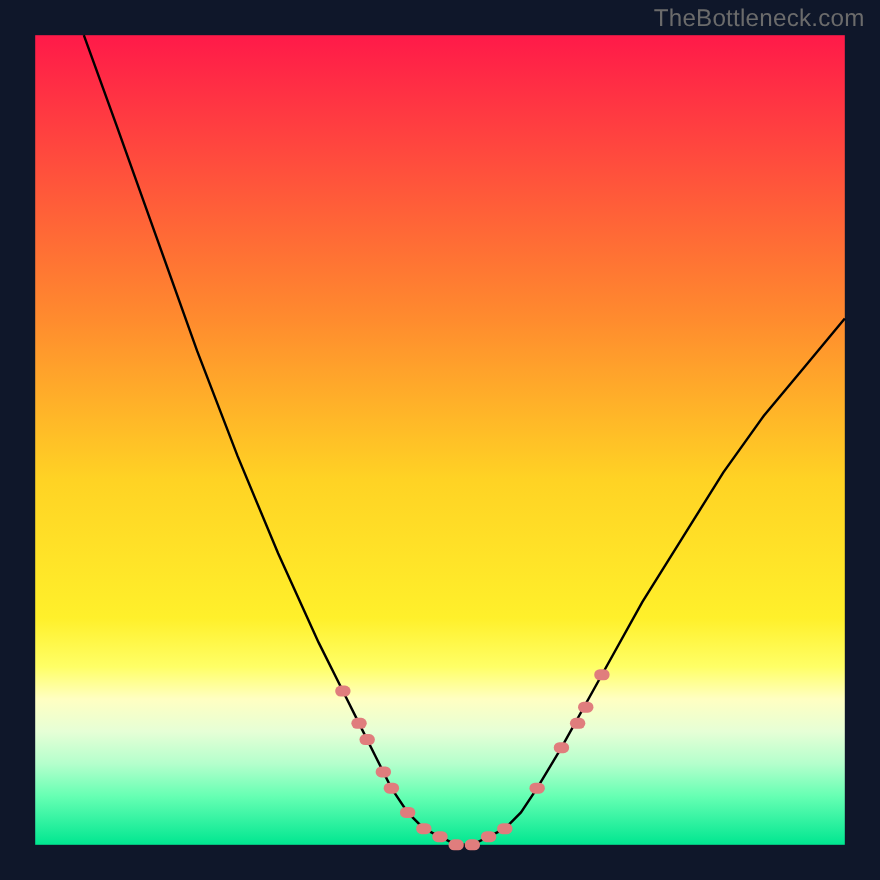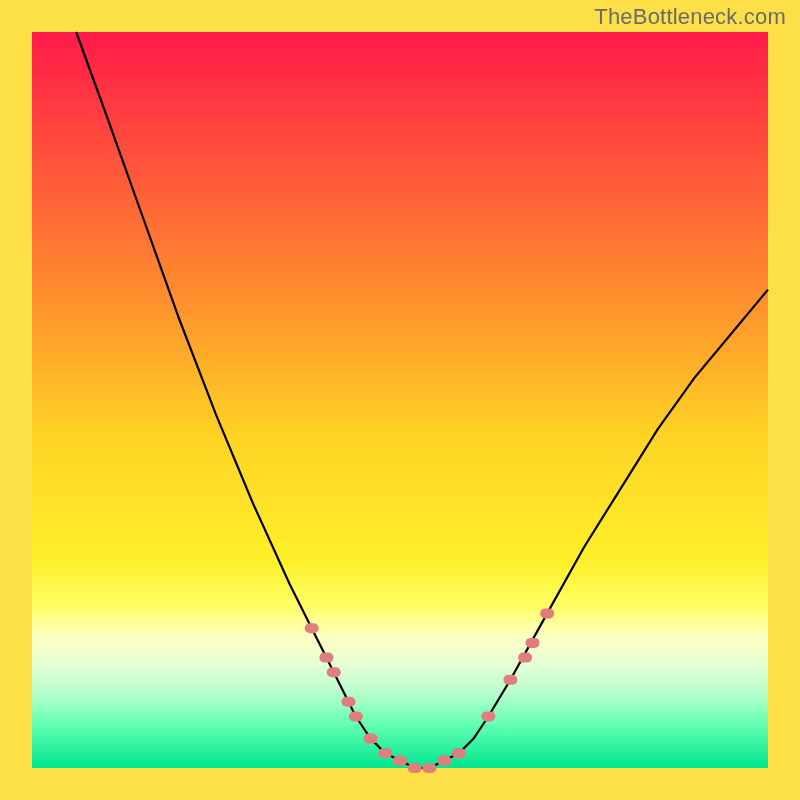"TheBottleneck.com" .frame { background: #fde047 -> #0f172a }
